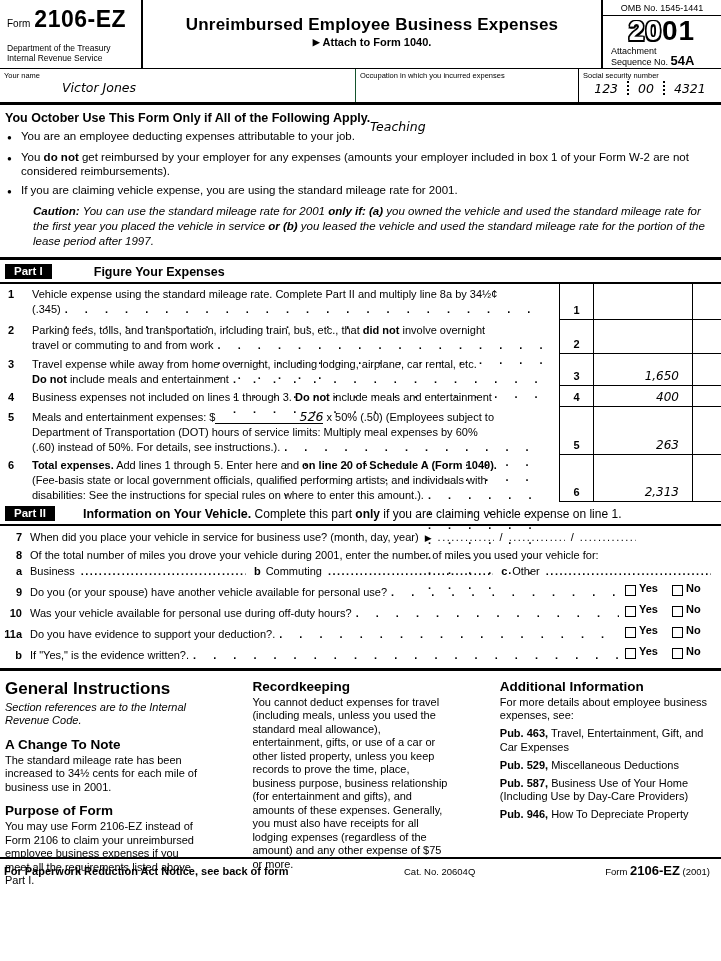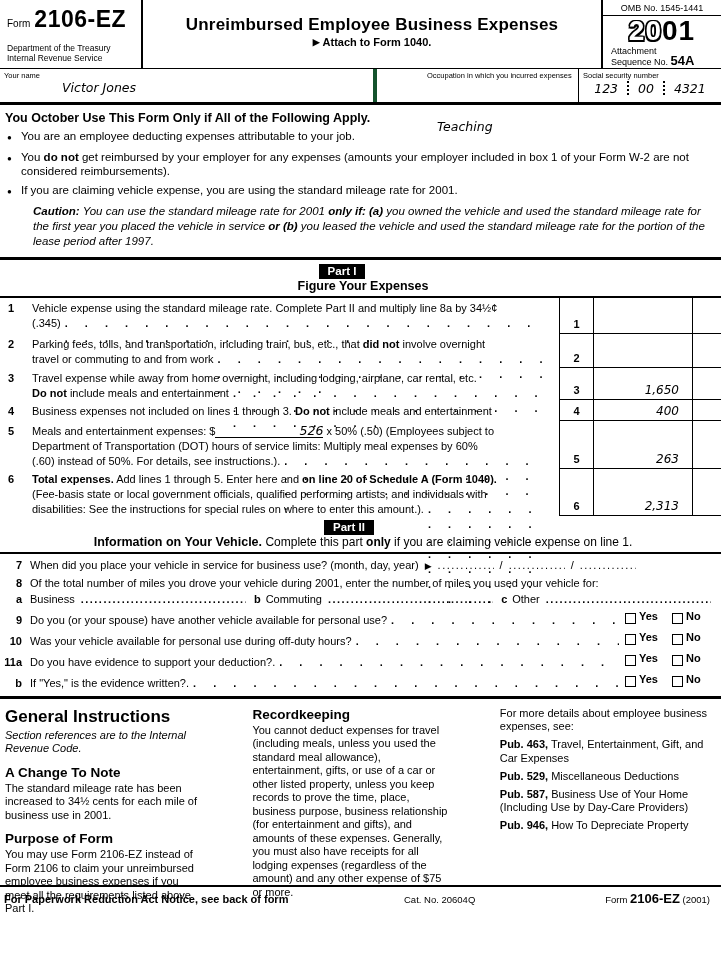"Occupation in which you incurred" .id-occ { border-left: 4px solid #14532d -> 1px solid #14532d; padding-left: 46px -> none; width: 206px -> 224px }
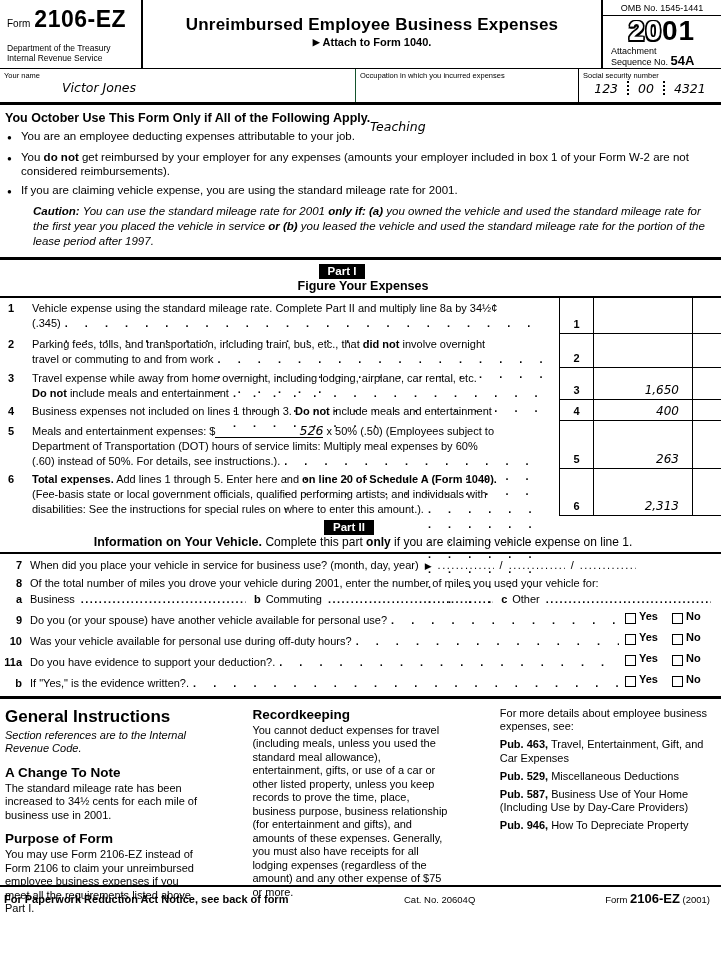"Part I" .part-hdr { flex-direction: column -> none }
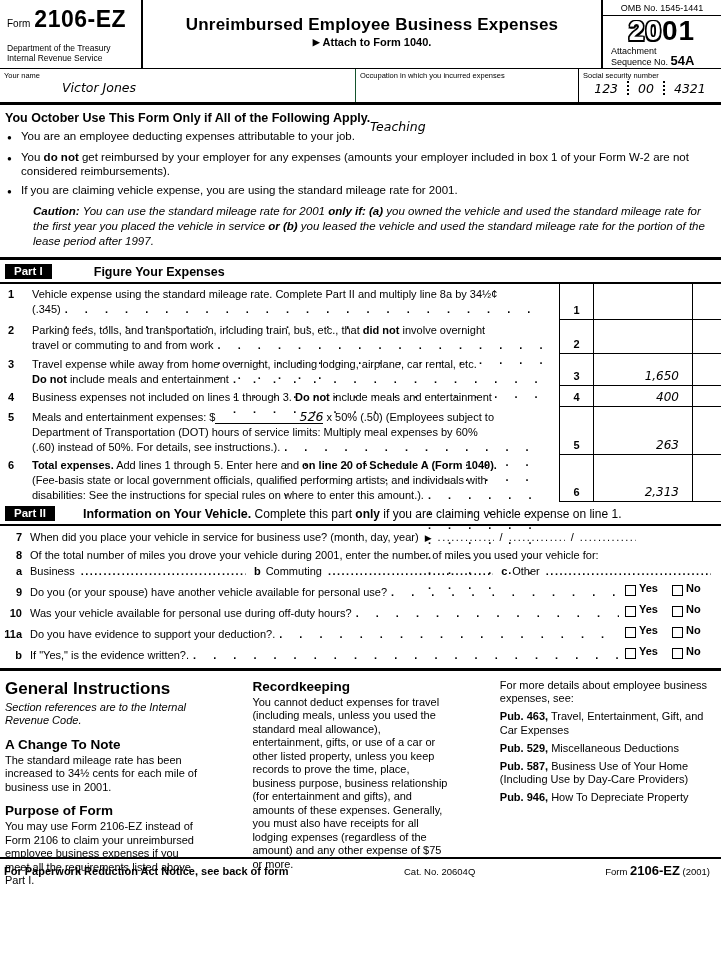"Additional Information" div.ih2 { html: none -> <div>Additional Information</div> }
